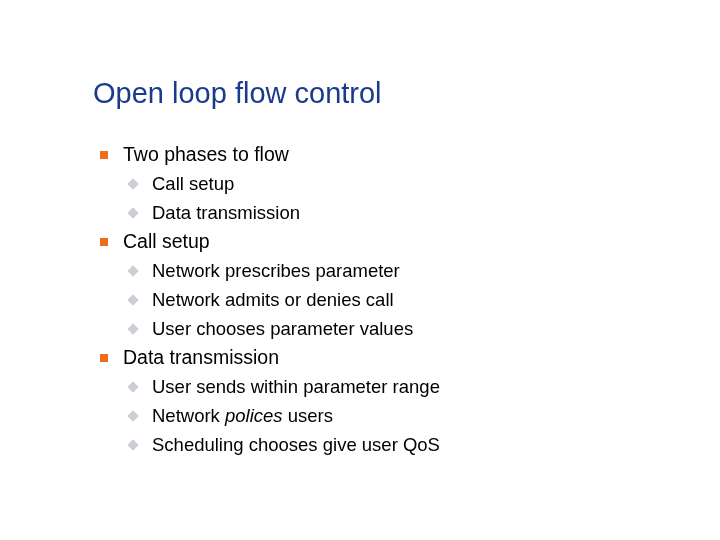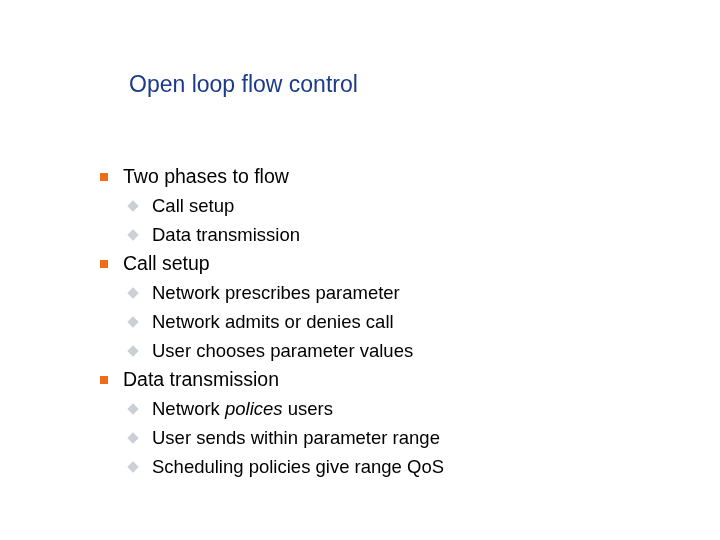"Open loop flow control" #slide-title { font-size: 23px -> 29px; margin-left: 36px -> none; top: 67px -> 76px }
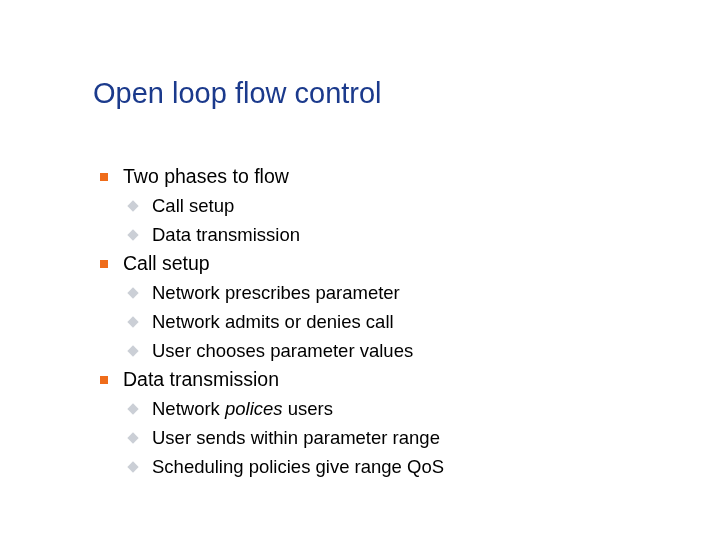"Two phases to flow" #body-list { top: 164px -> 142px }
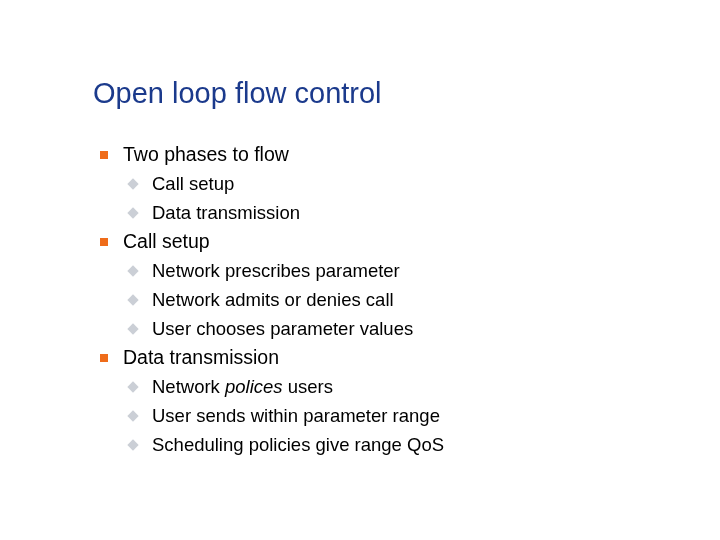"Network polices users" div.bullet-row { order: before "User sends within parameter range" -> after "User sends within parameter range" }
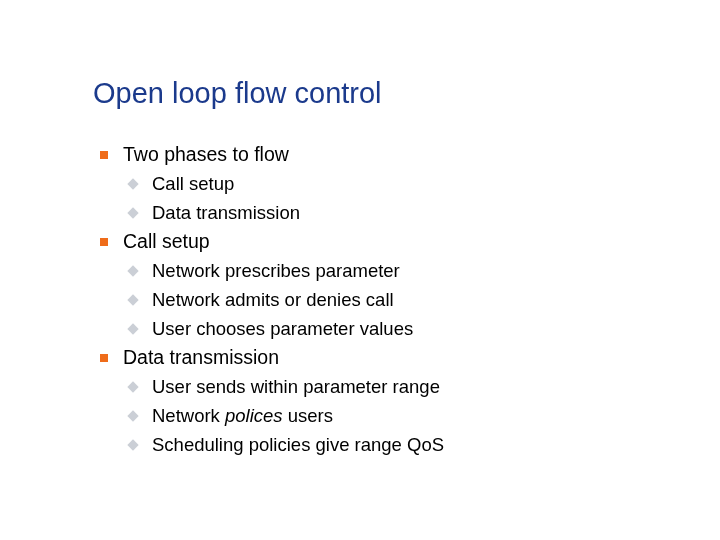"Scheduling policies give range QoS" span.bullet-text { text: policies give range -> chooses give user }
